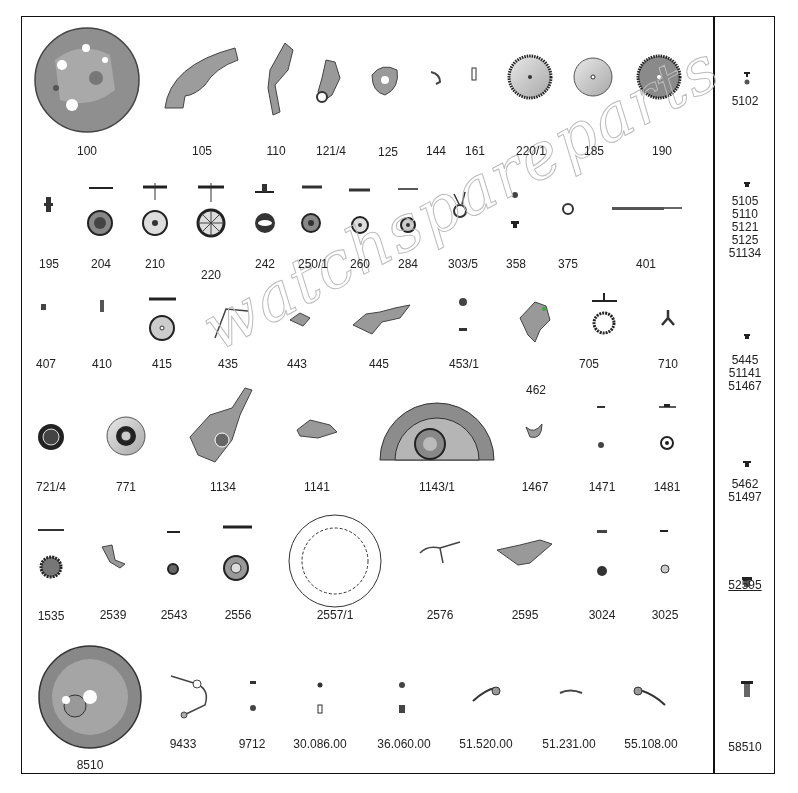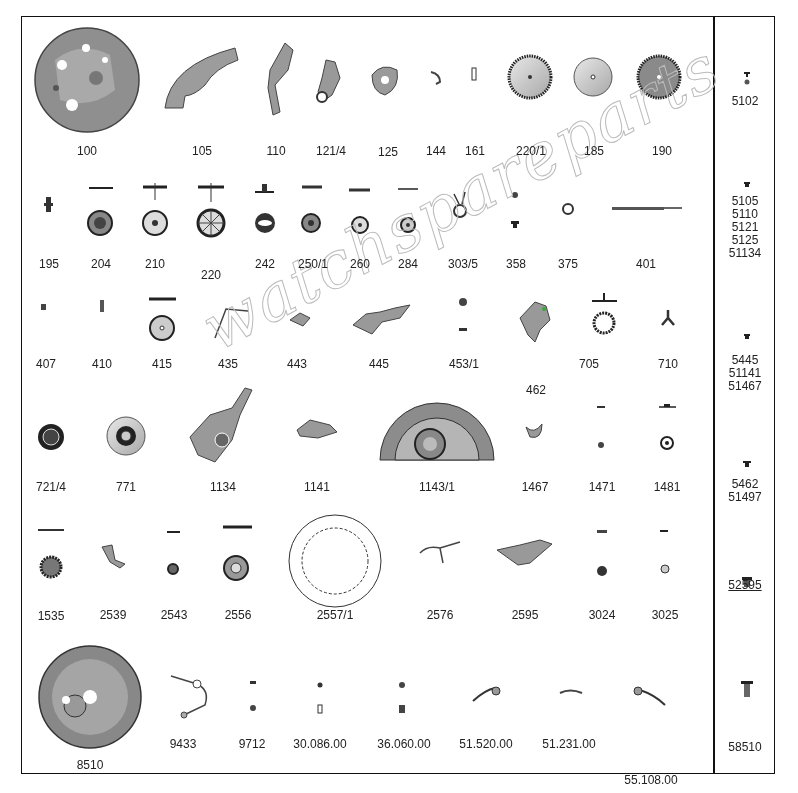"55.108.00" div.lbl { margin-top: 36px -> none }
